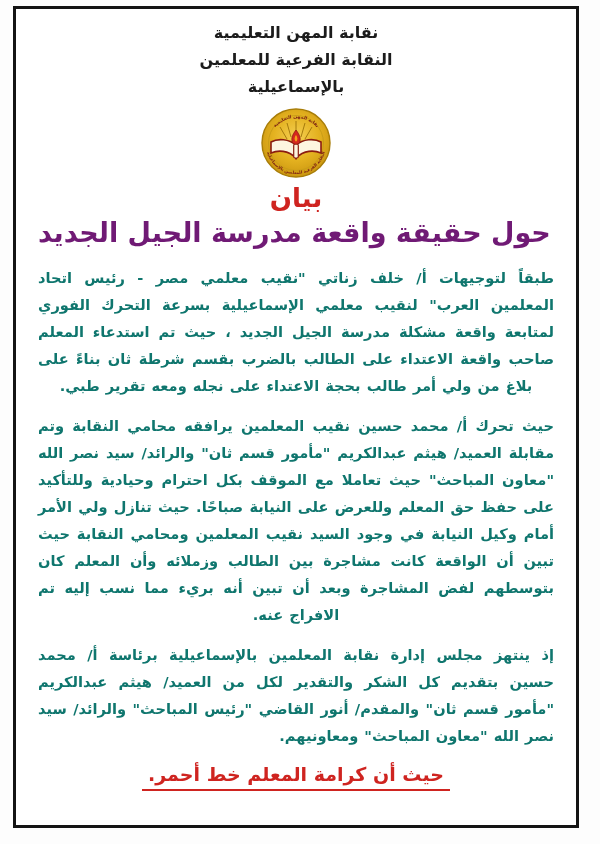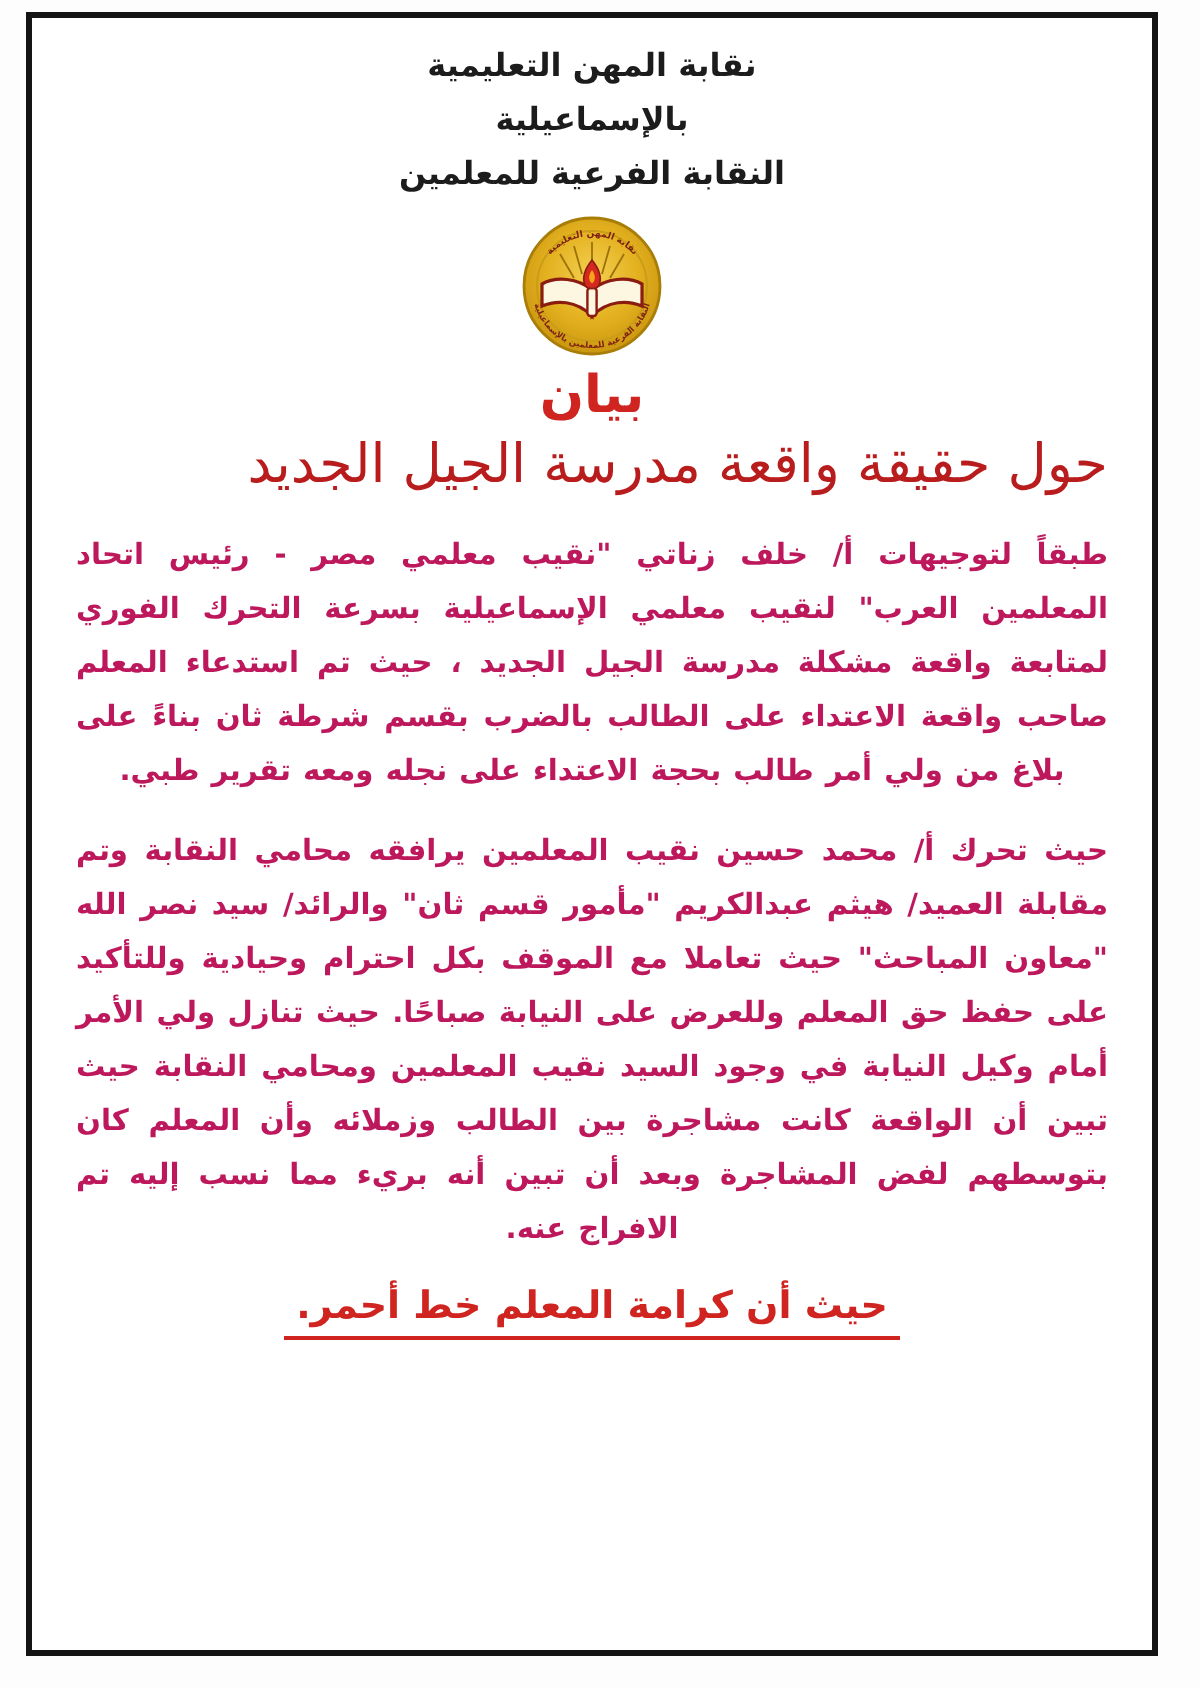"بالإسماعيلية" div { order: before "النقابة الفرعية للمعلمين" -> after "النقابة الفرعية للمعلمين" }
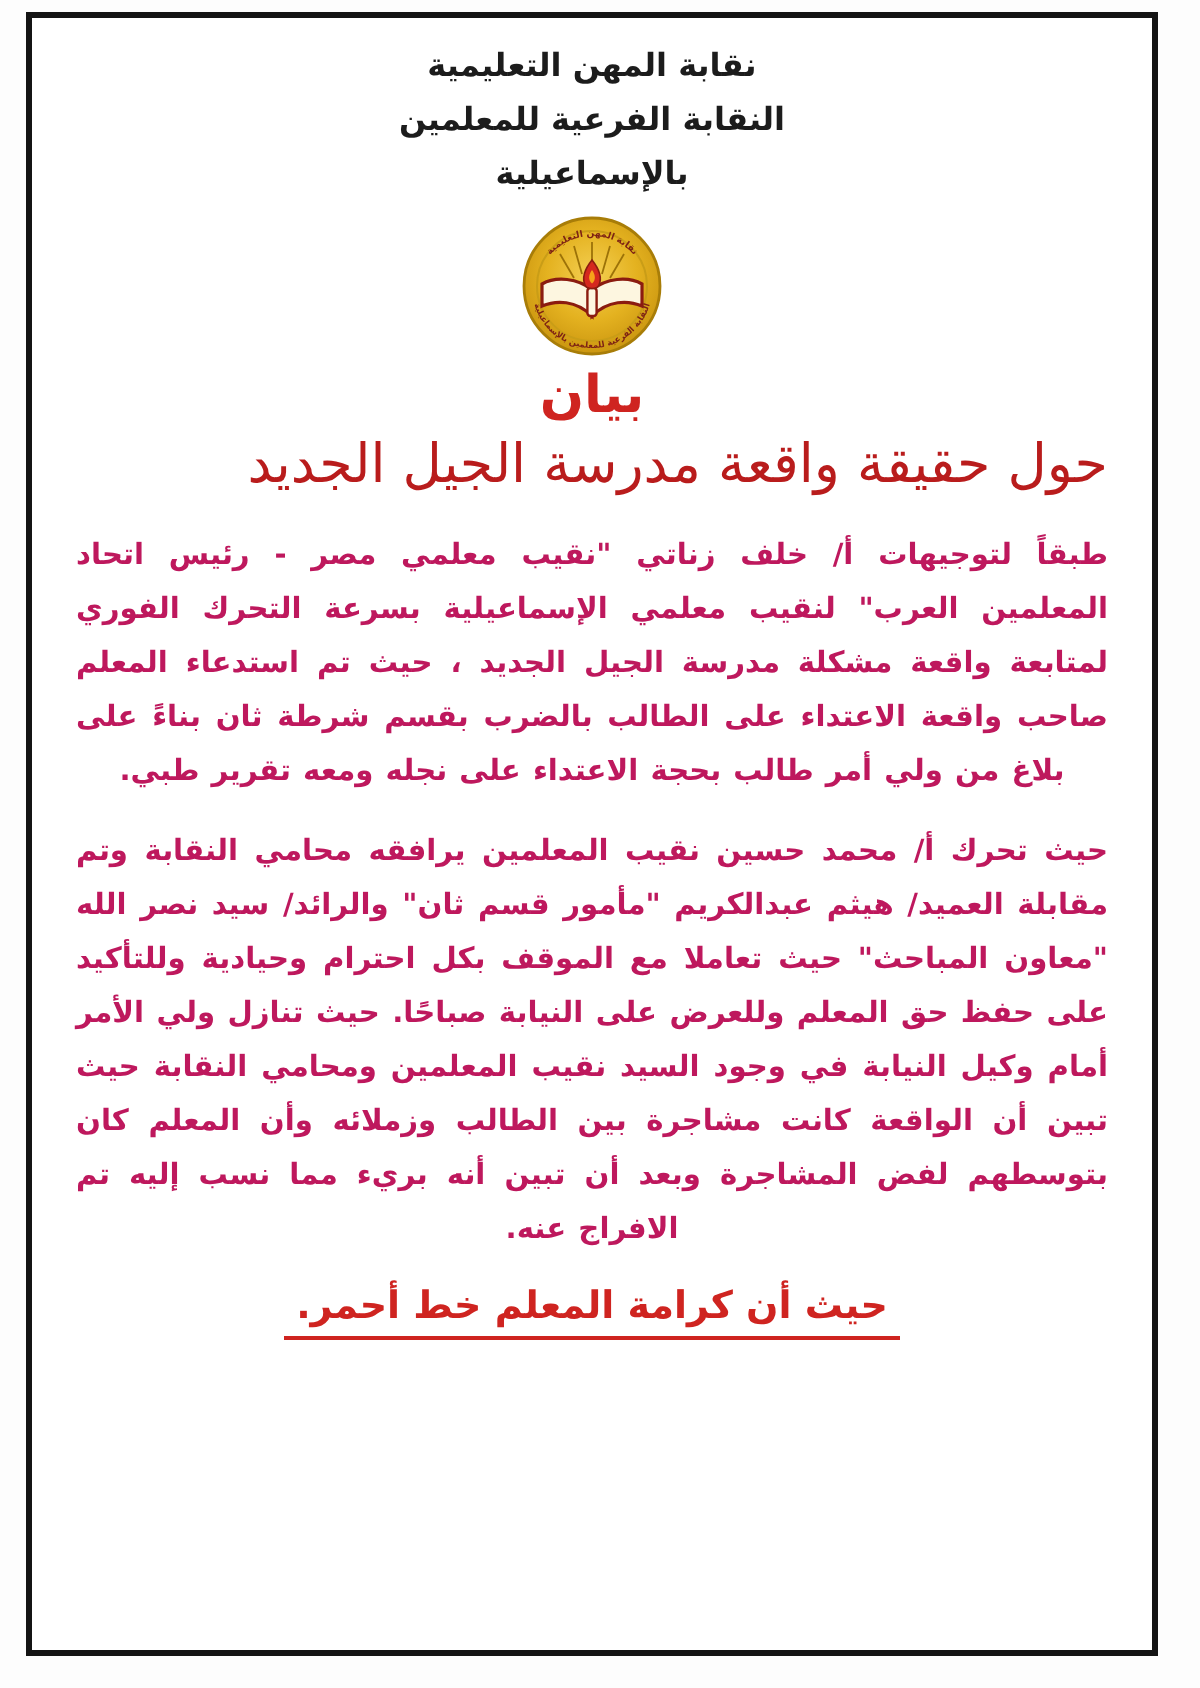"حول حقيقة واقعة مدرسة الجيل" .statement-title { color: #b91c1c -> #701a75; font-weight: normal -> bold; text-align: right -> left }
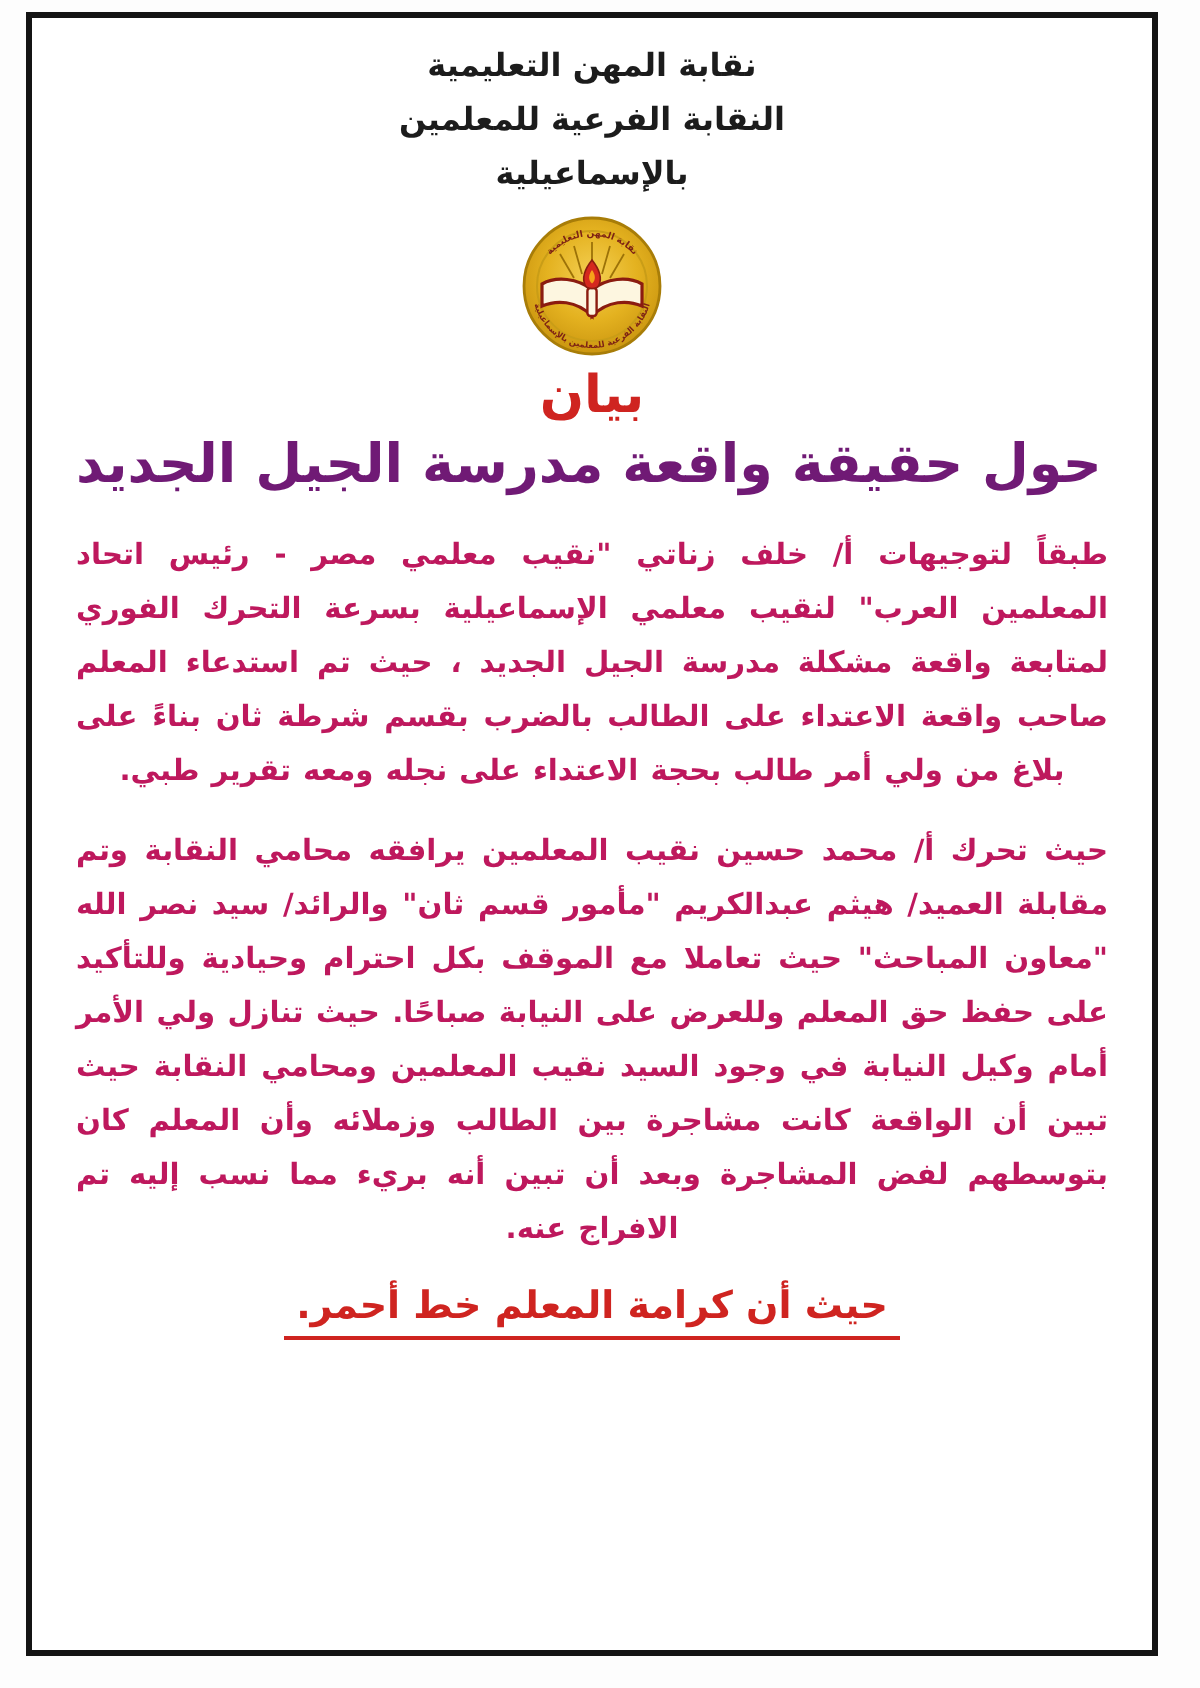"طبقاً لتوجيهات أ/ خلف زناتي" .body-text { color: #be185d -> #0f766e }
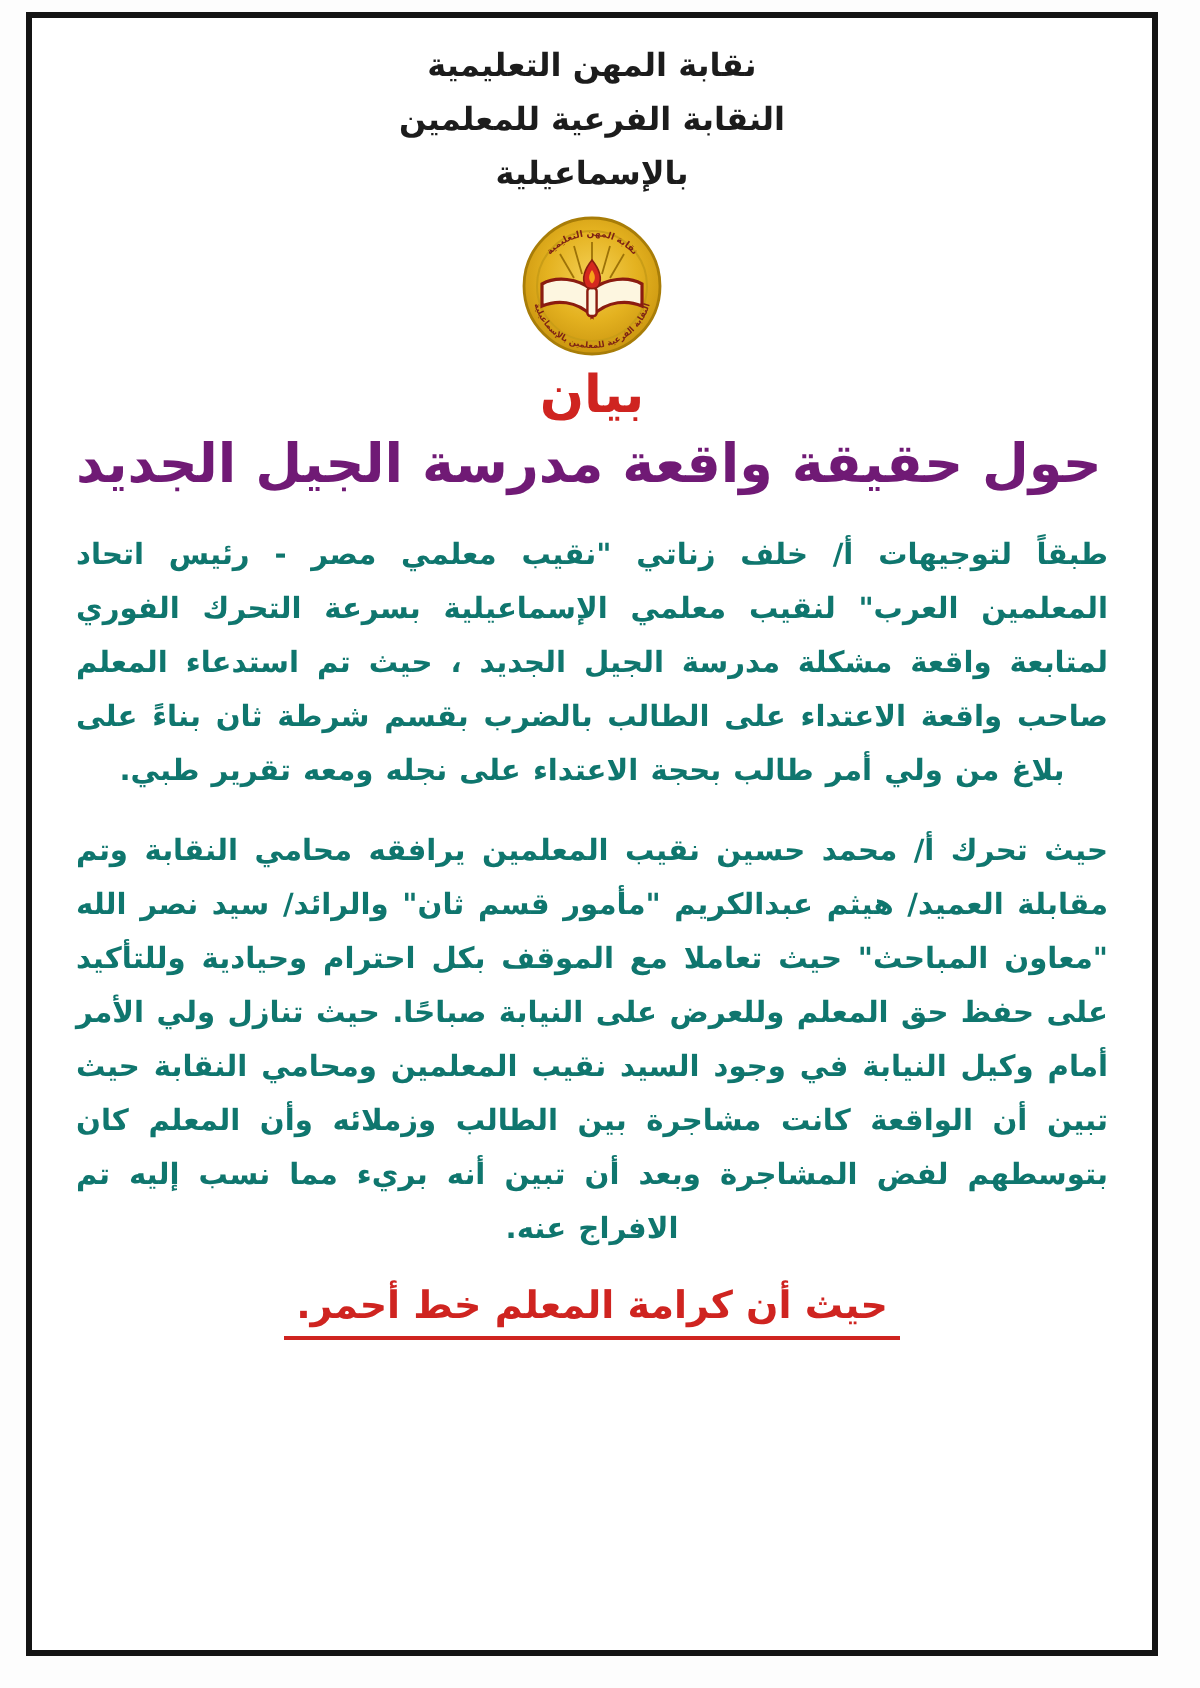"إذ ينتهز مجلس إدارة نقابة" p { html: none -> <p>إذ ينتهز مجلس إدارة نقابة المعلمين بالإسماعيلية برئاسة أ/ محمد حسين بتقديم كل الشكر والتقدير لكل من العميد/ هيثم عبدالكريم "مأمور قسم ثان" والمقدم/ أنور القاضي "رئيس المباحث" والرائد/ سيد نصر الله "معاون المباحث" ومعاونيهم.</p> }
